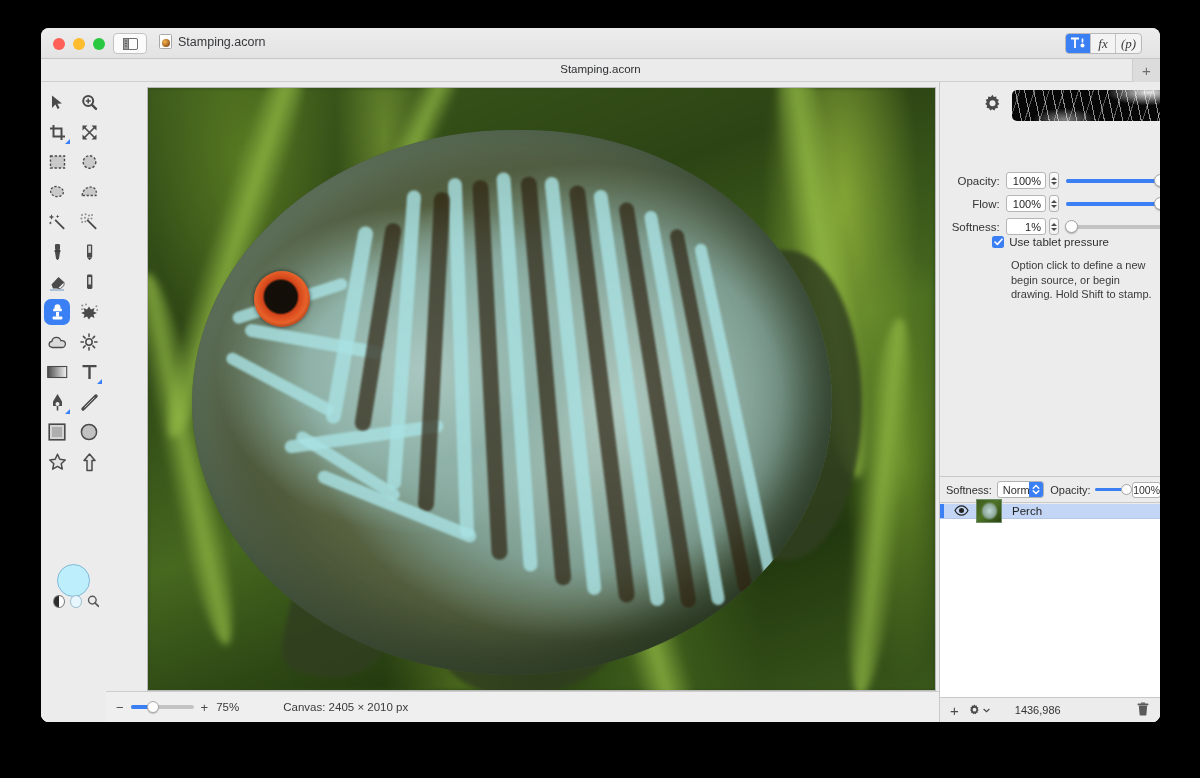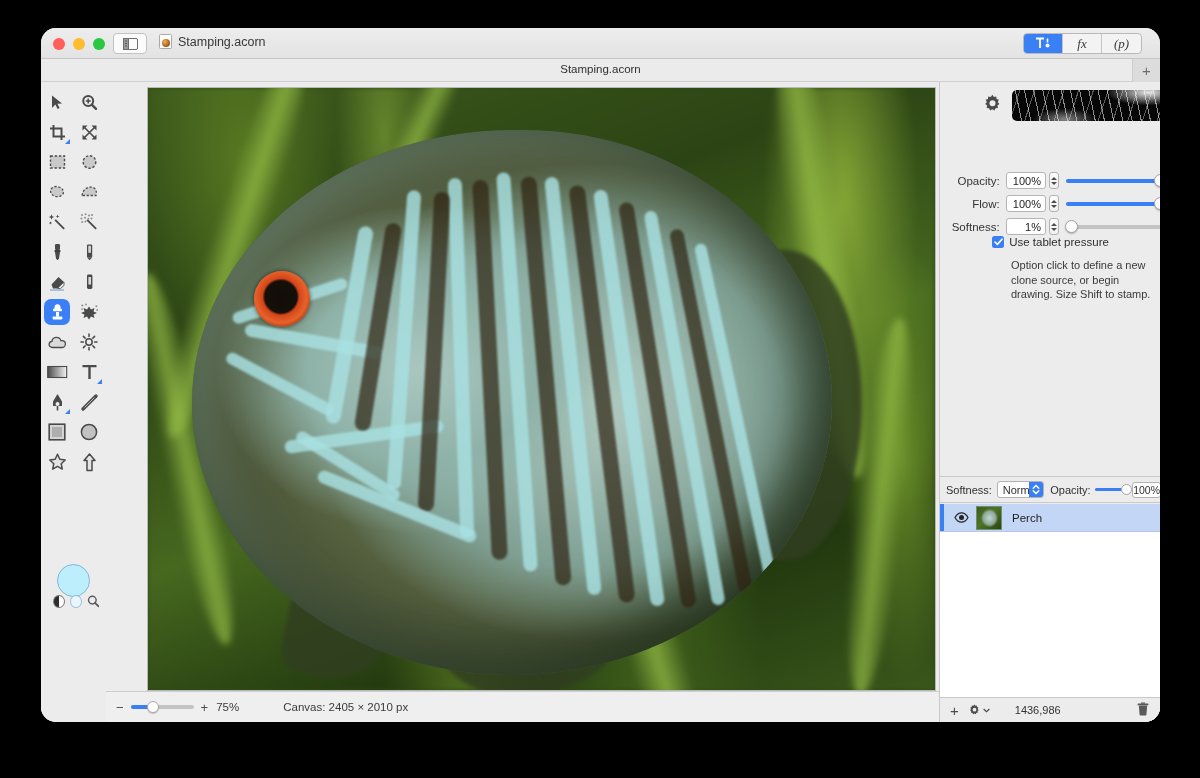"Stamping.acorn" .window { border-radius: 15px -> 8px }
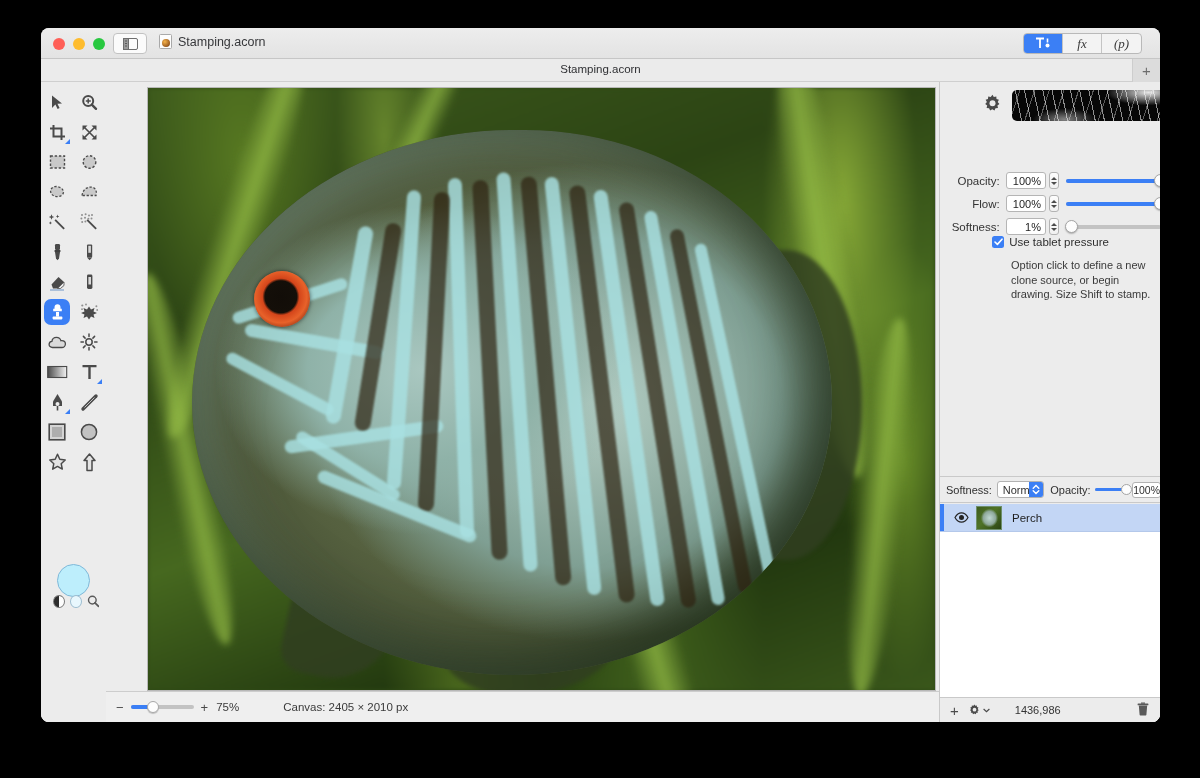"fx" .seg { width: 39px -> 25px }
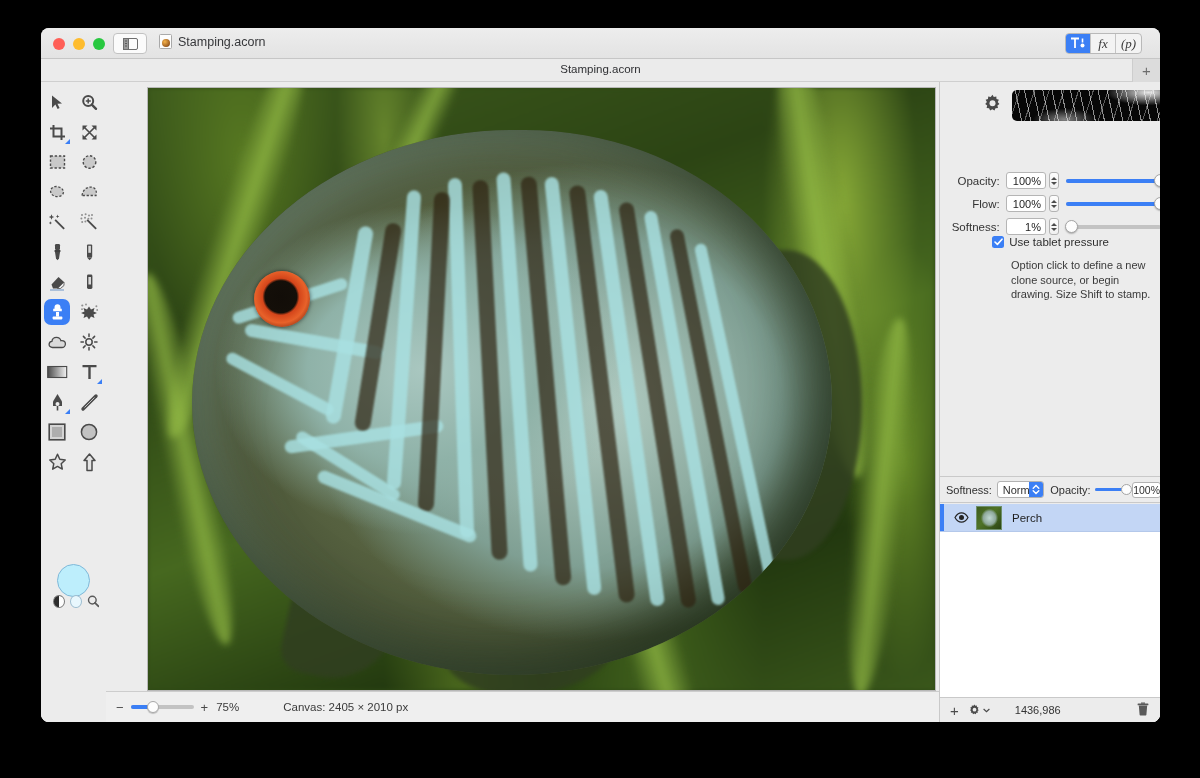"Option click to define a" div.hint { text: clone source, or begin drawing. Size -> begin source, or begin drawing. Hold }
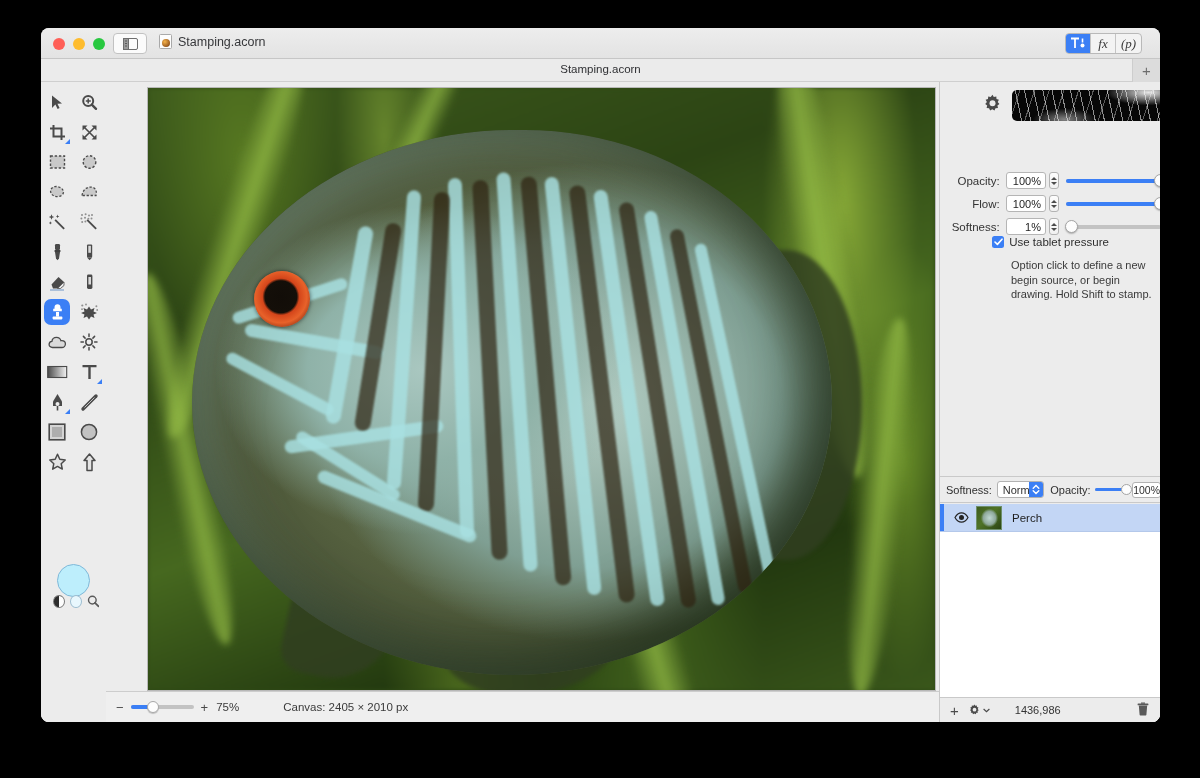"Perch" .layer-row { height: 28px -> 15px }
